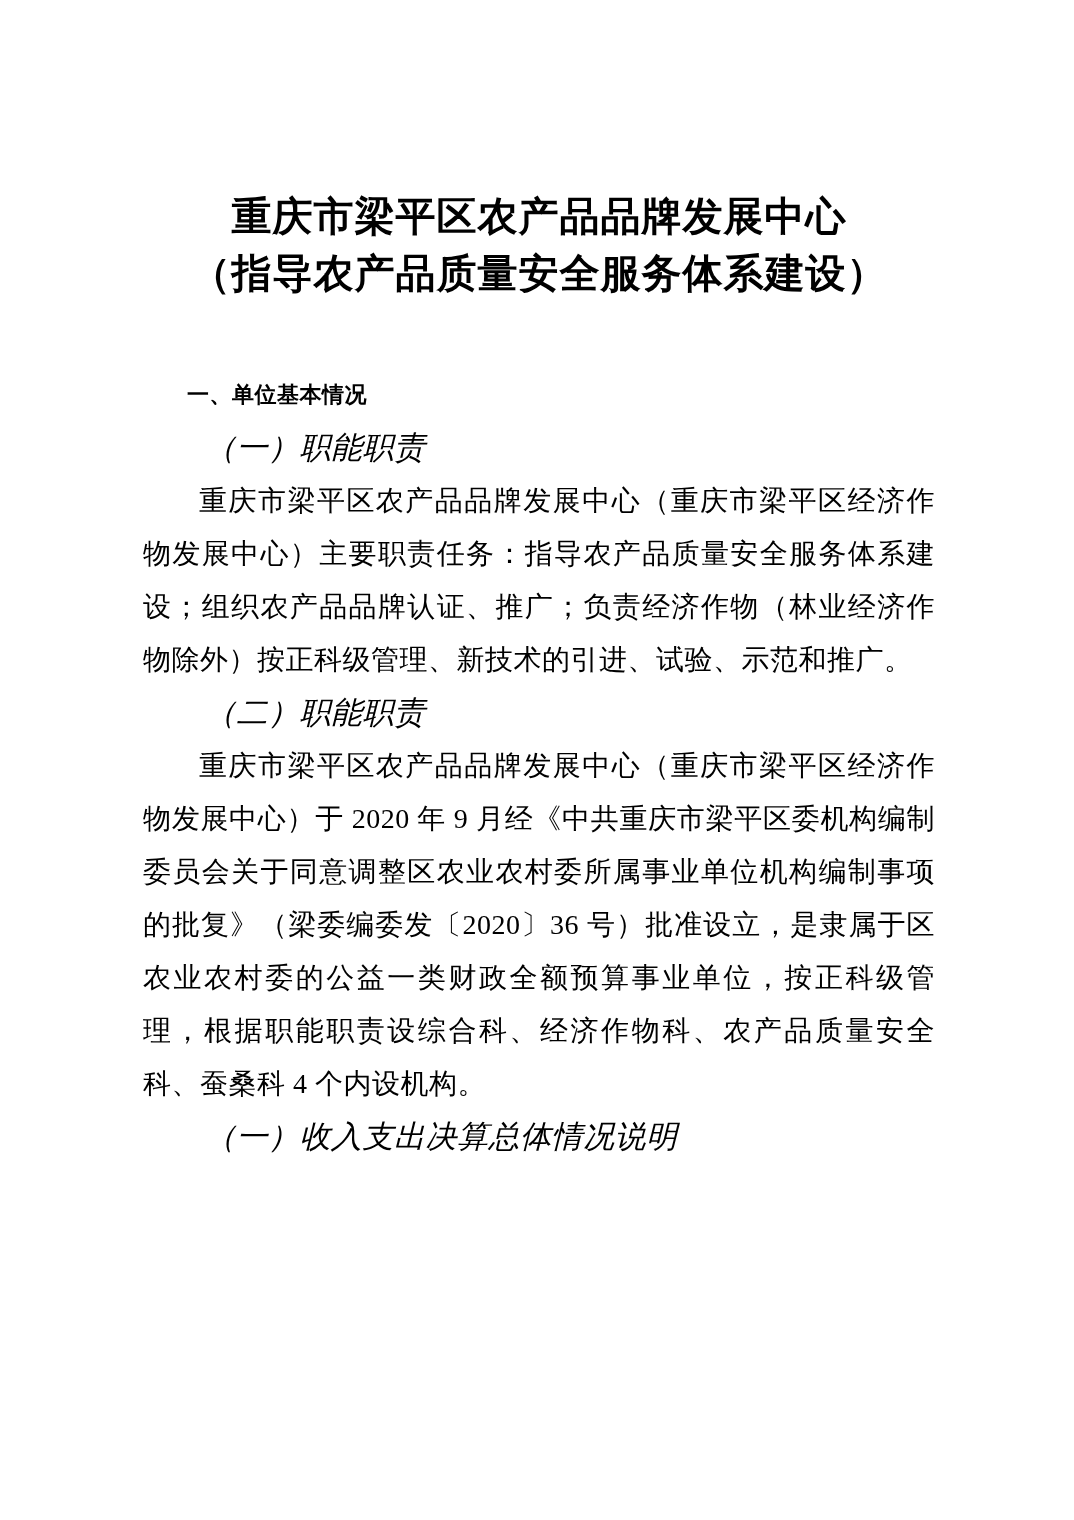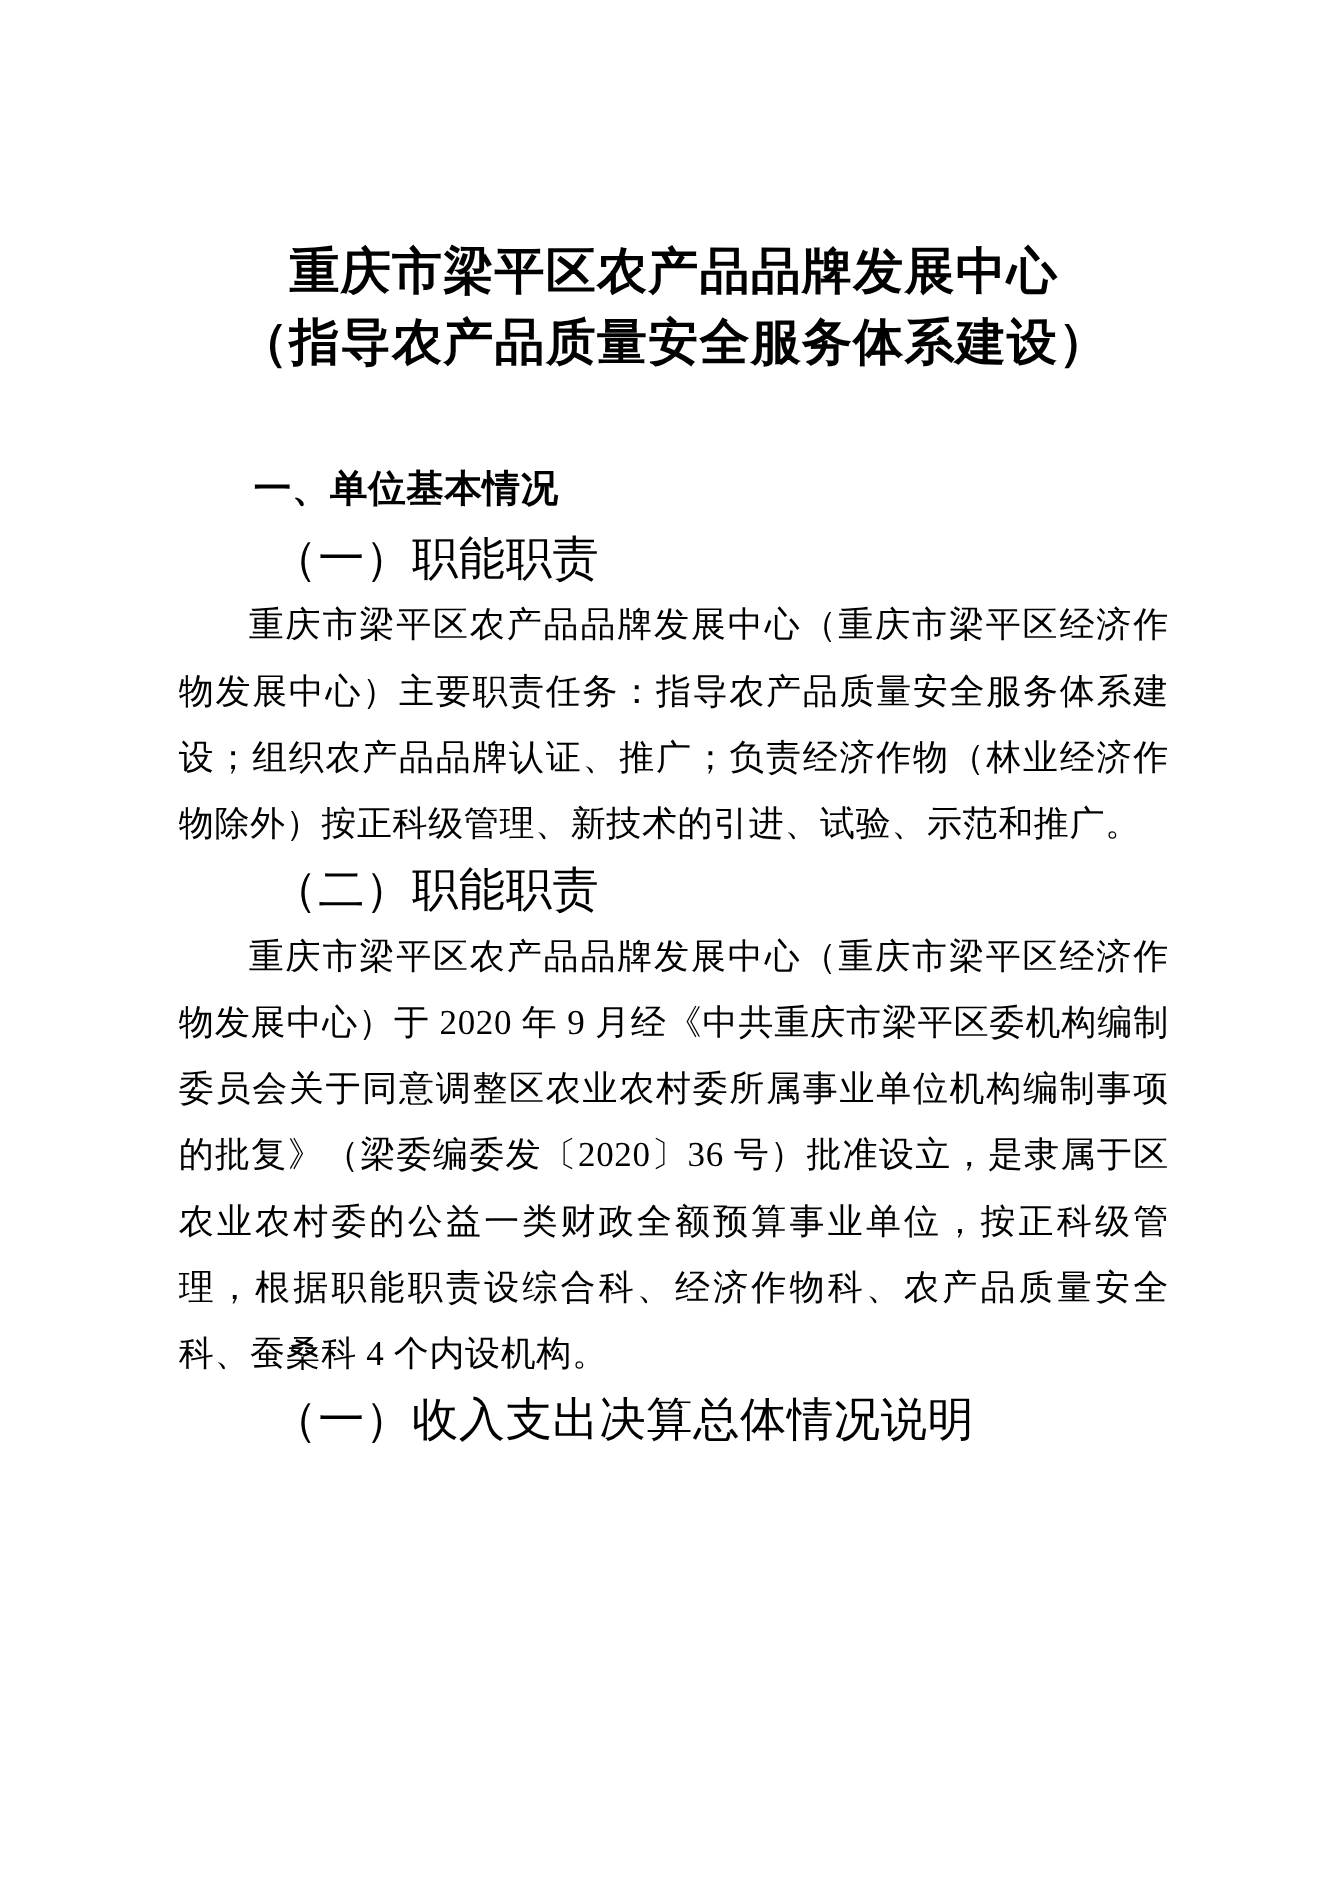"一、单位基本情况" .h-level1 { font-family: Liberation Mono, monospace -> Liberation Sans, sans-serif; font-size: 30px -> 22px }
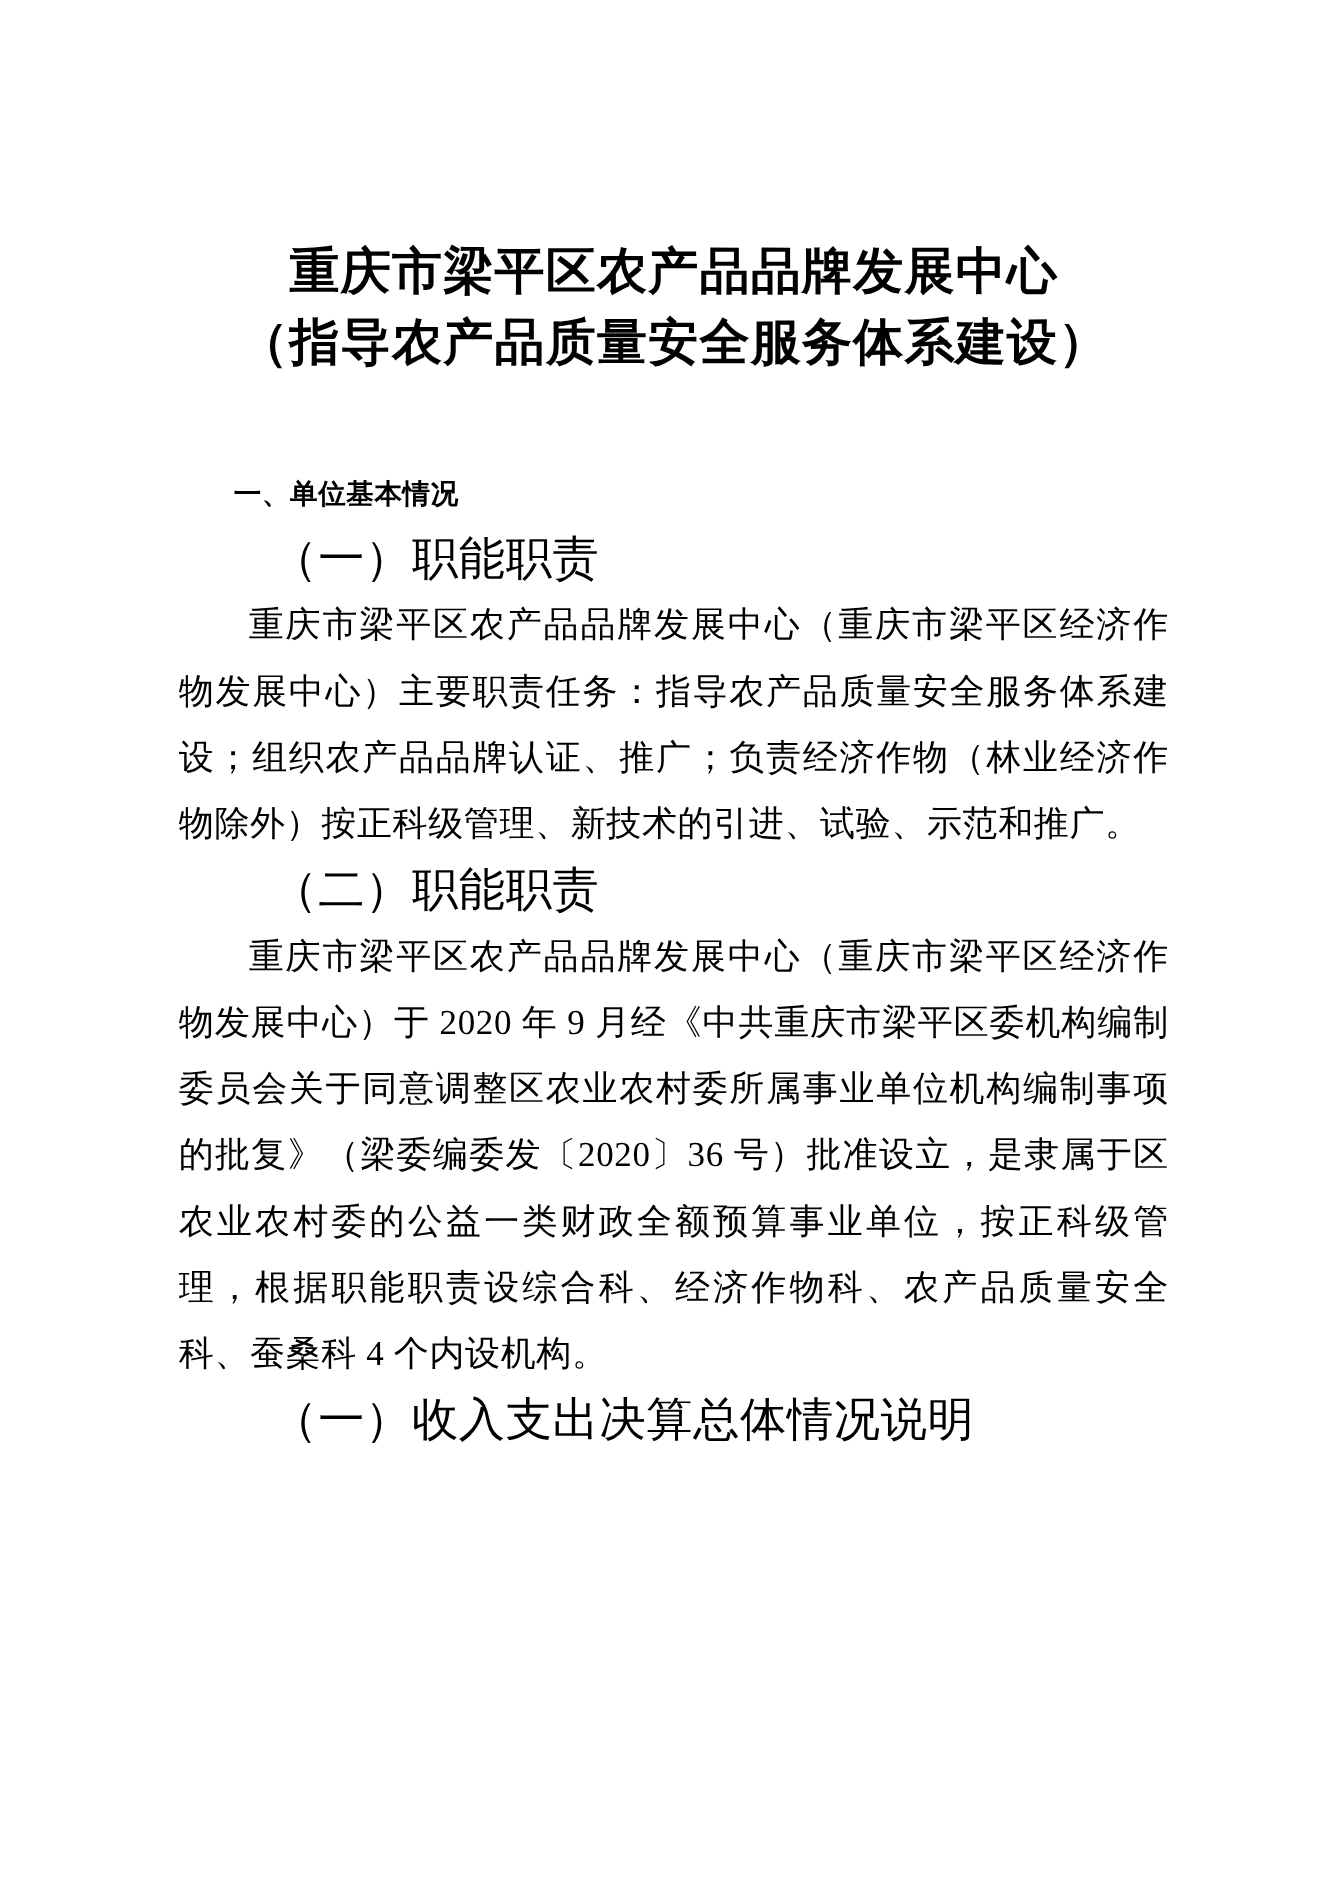"（一）职能职责" .h-level2 { font-size: 37px -> 31px; font-style: none -> italic }
